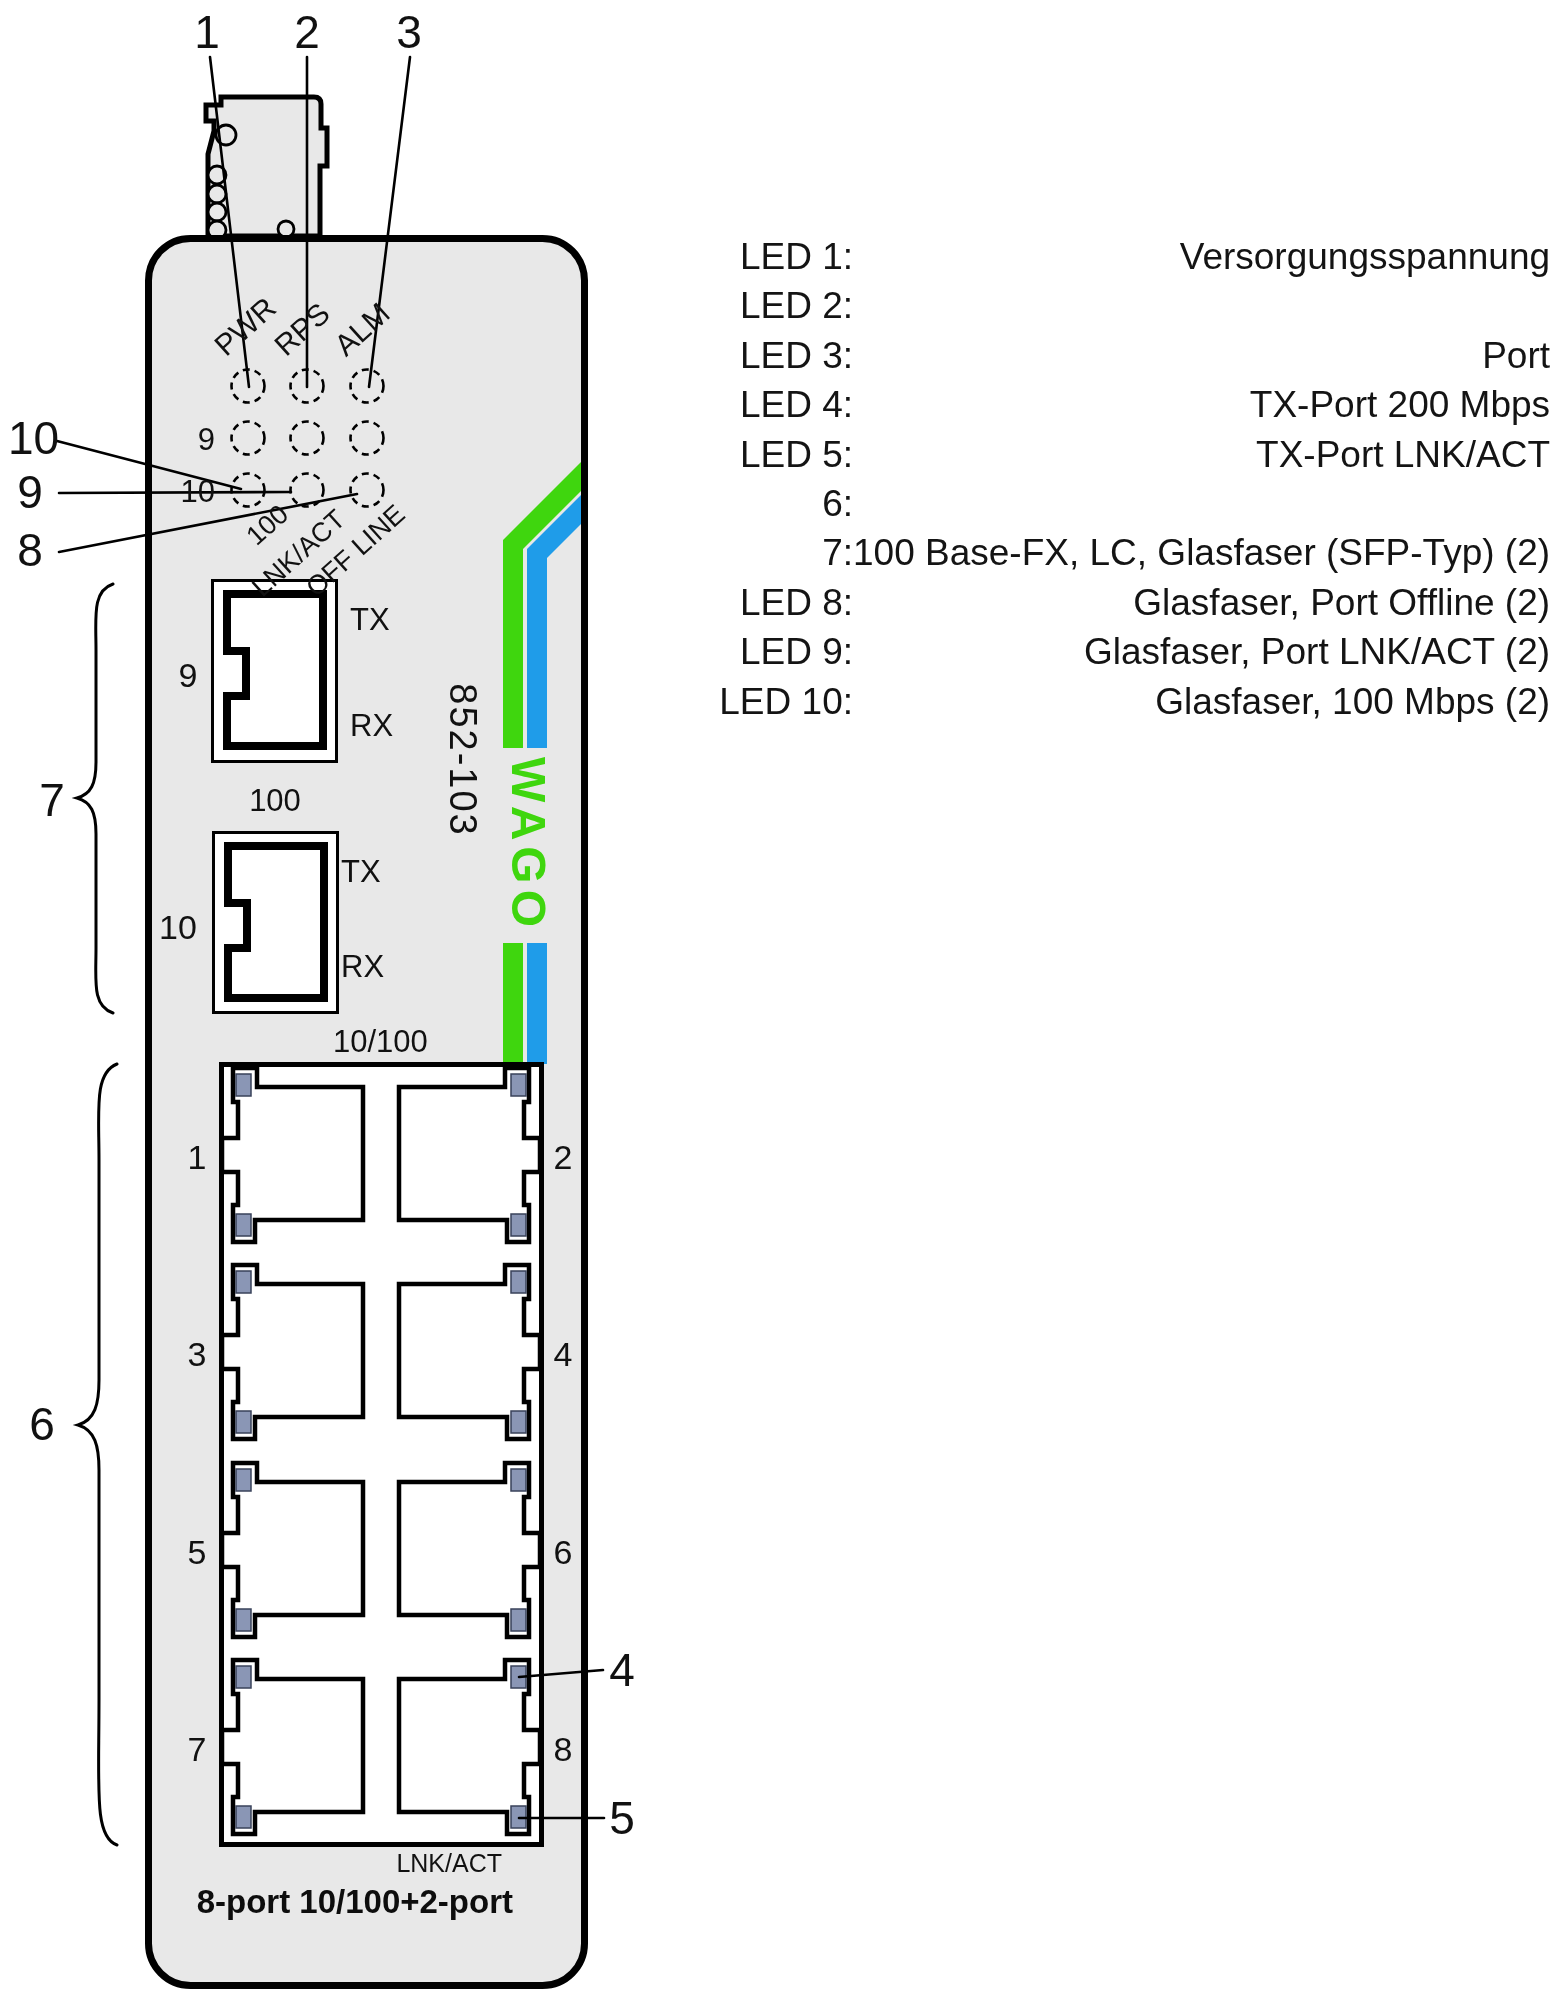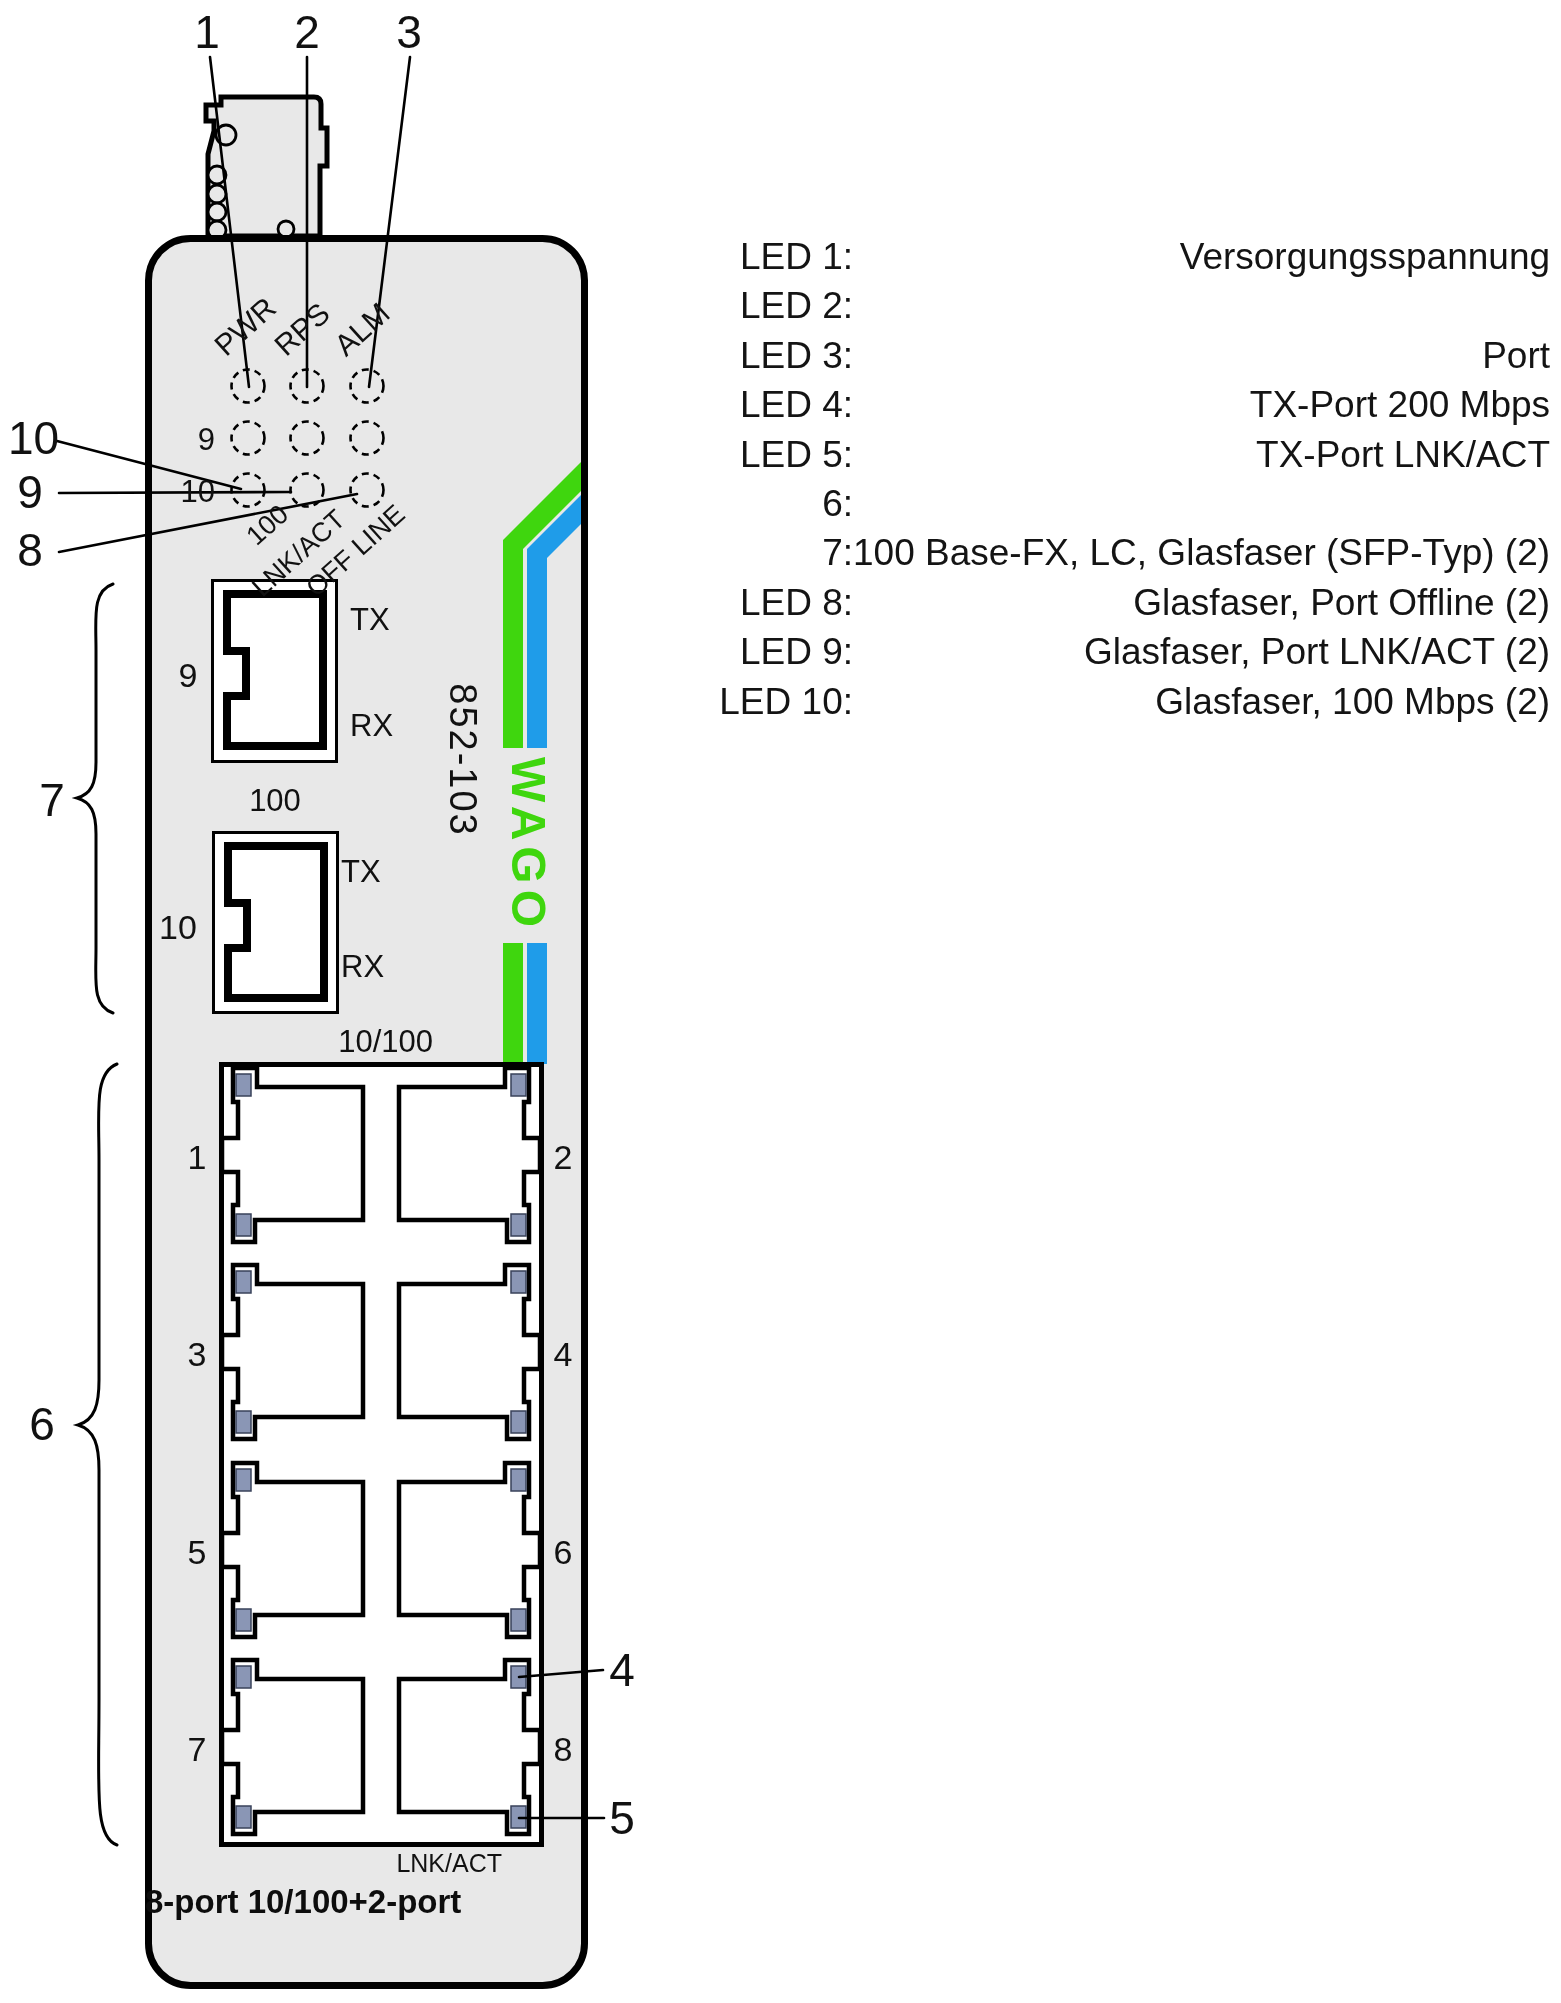"10/100" div.devlbl { text-align: right -> left }
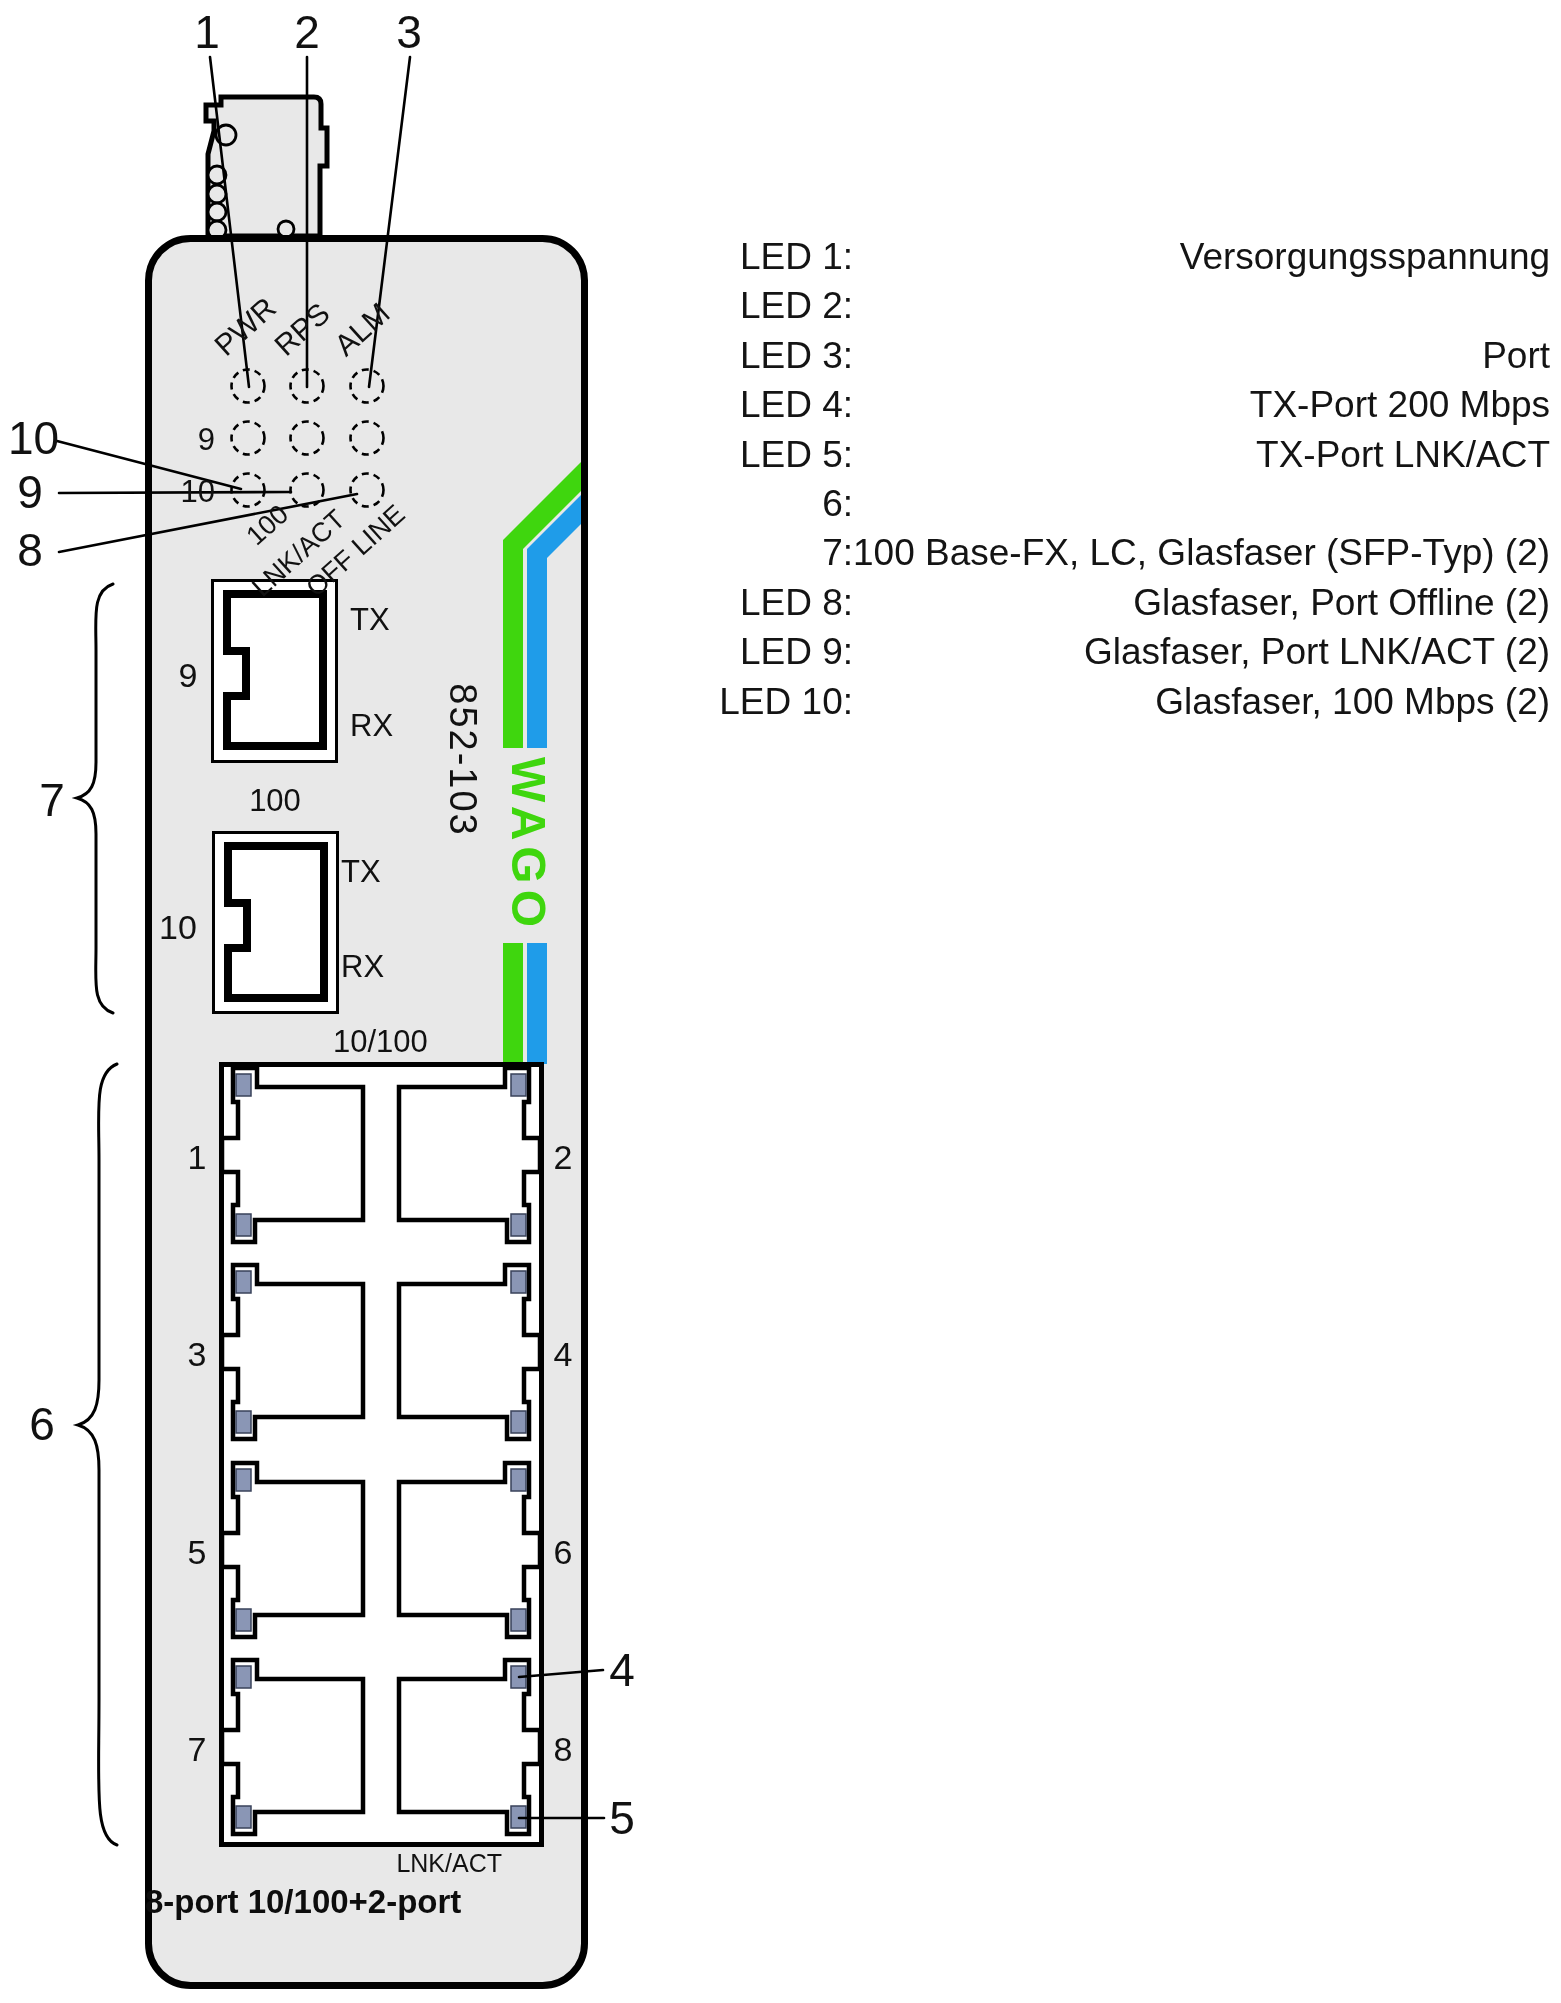"8-port 10/100+2-port" .bottomdesc { text-align: left -> right }
